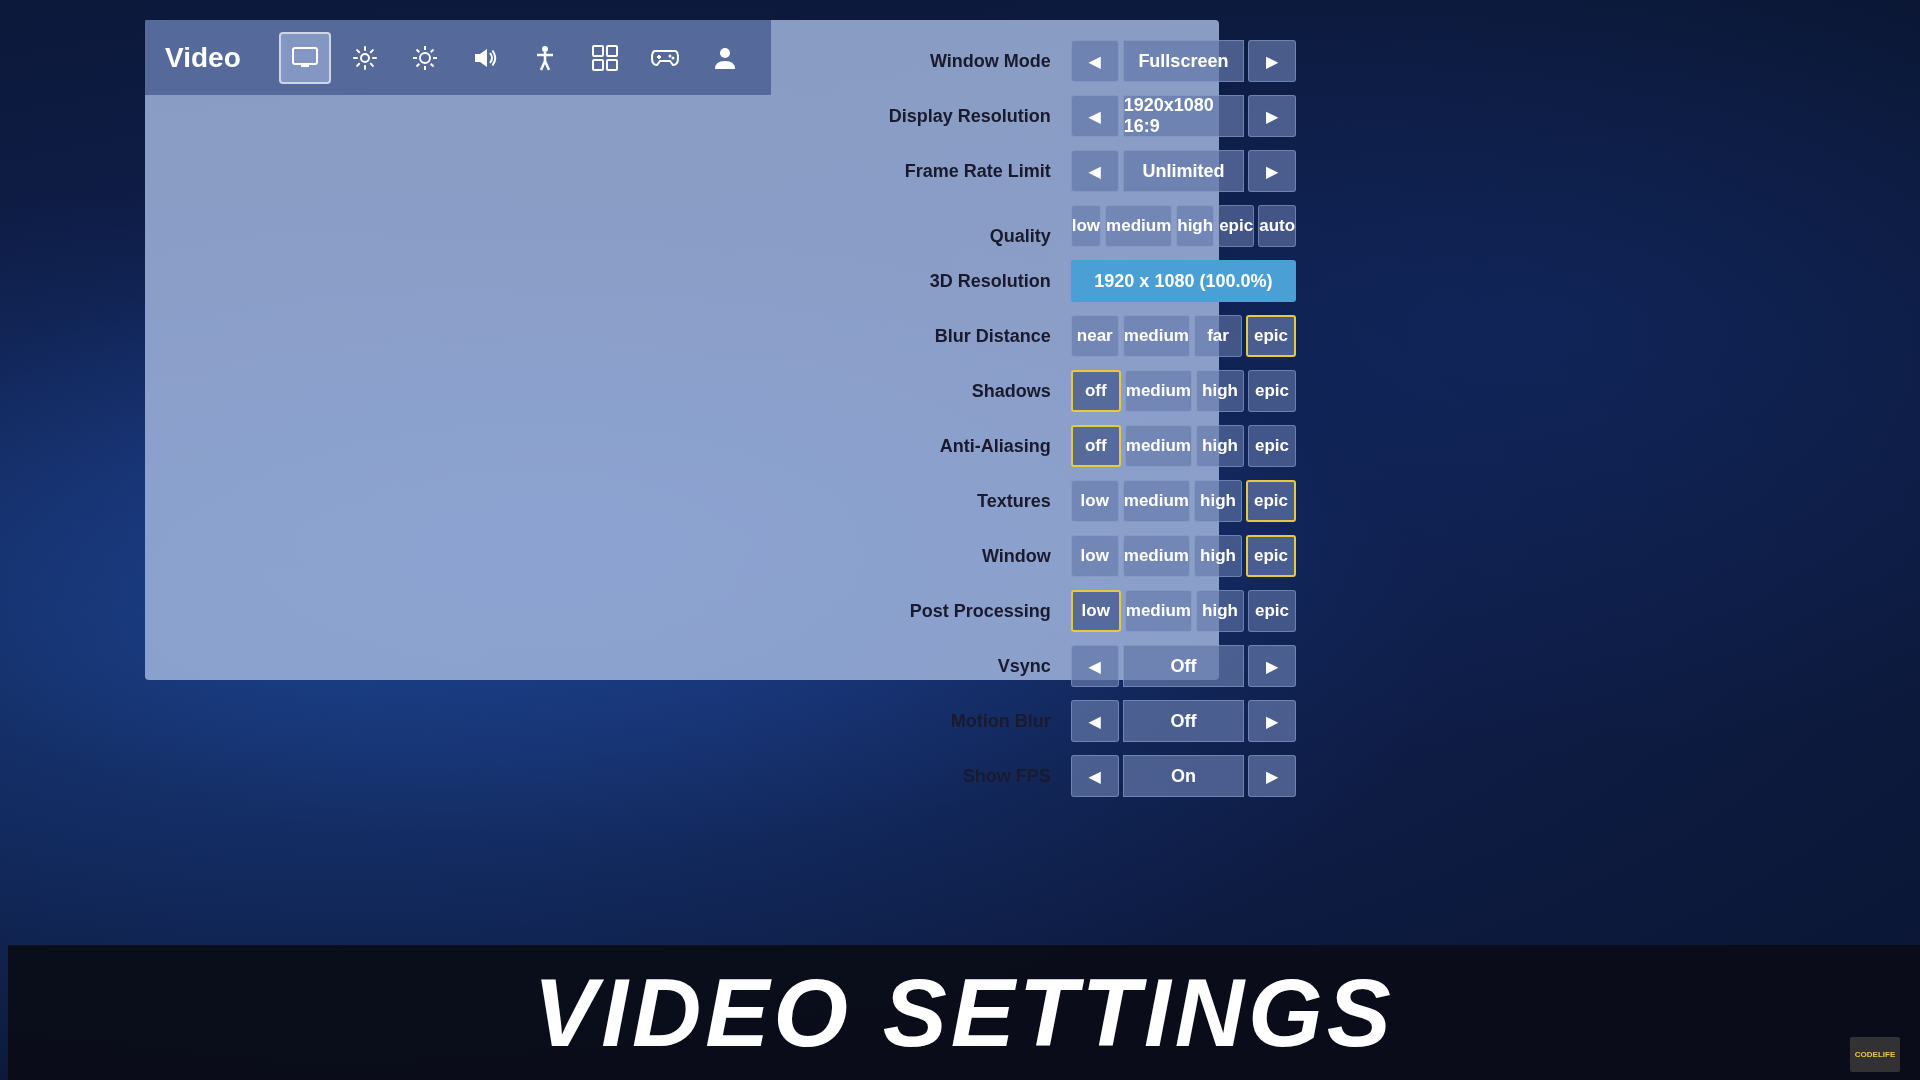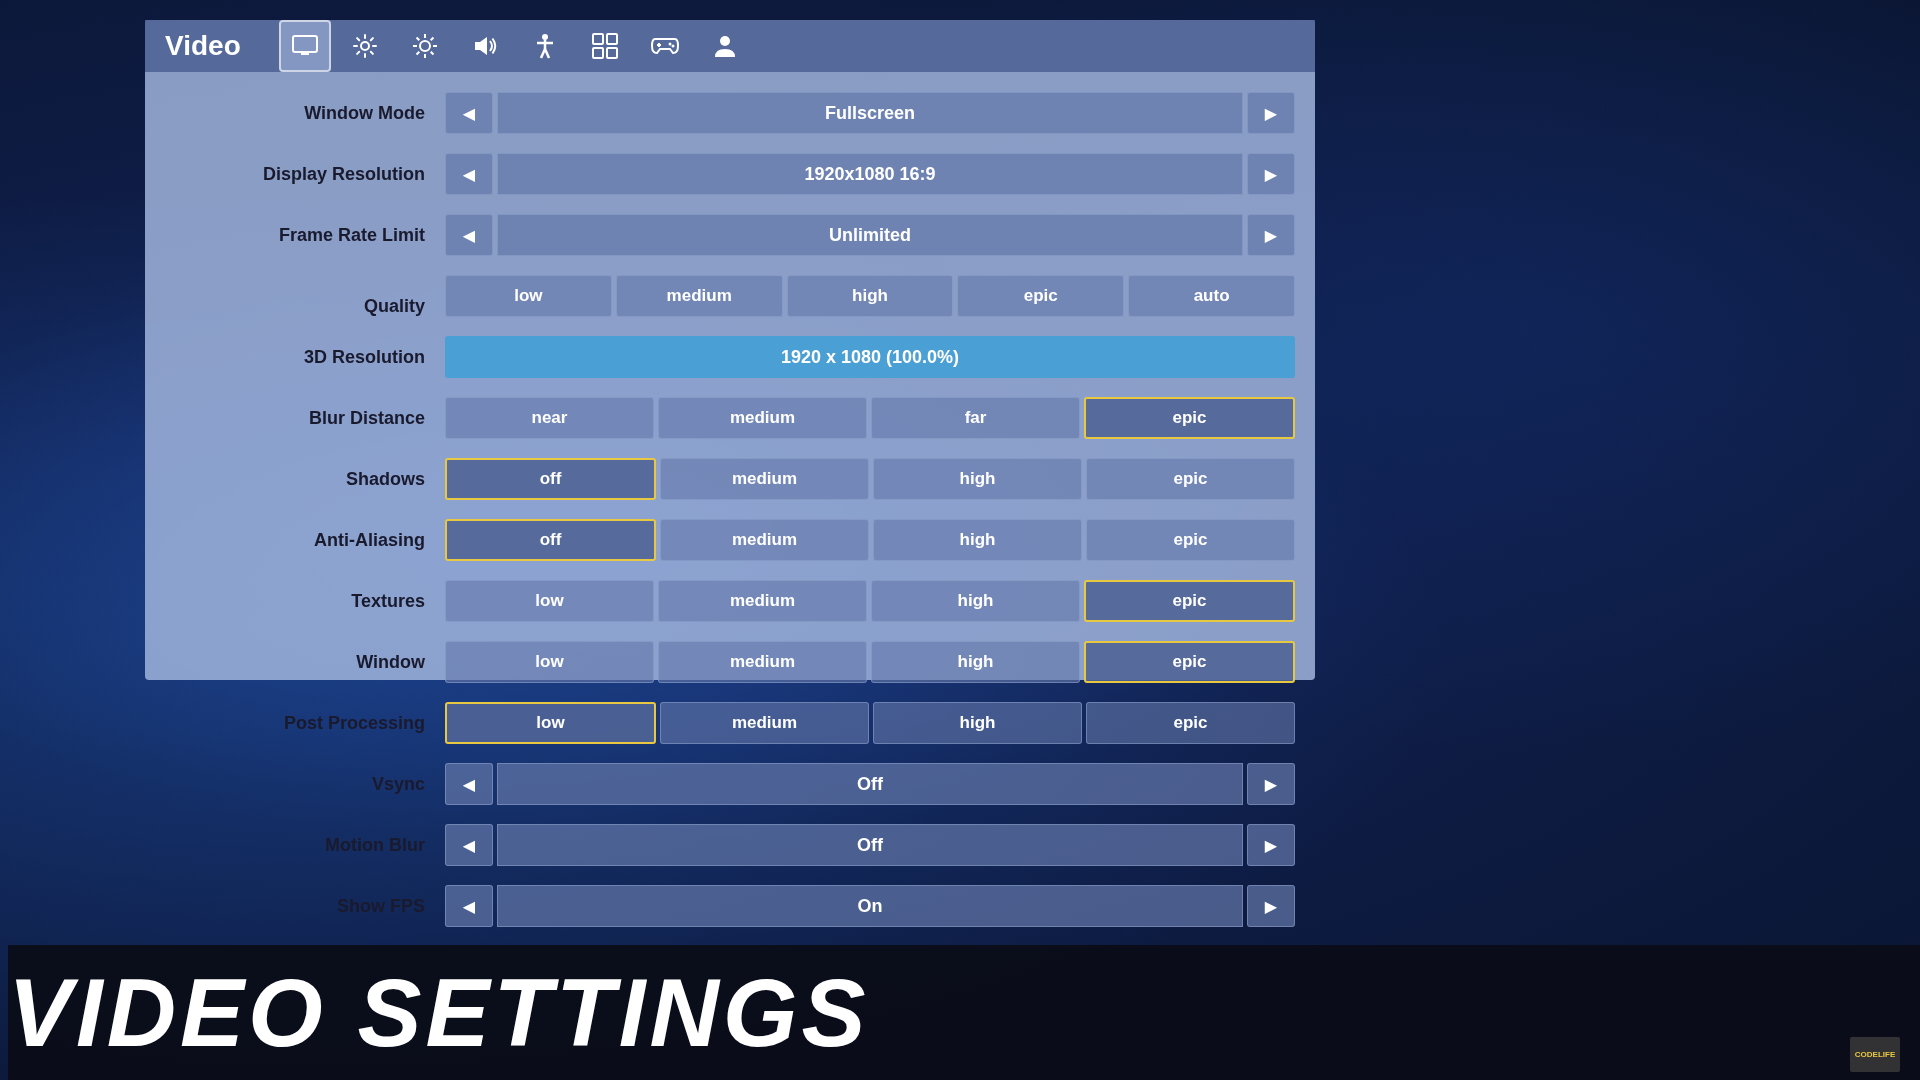"Video" .main-panel { flex-direction: column -> none; width: 1170px -> 1074px }
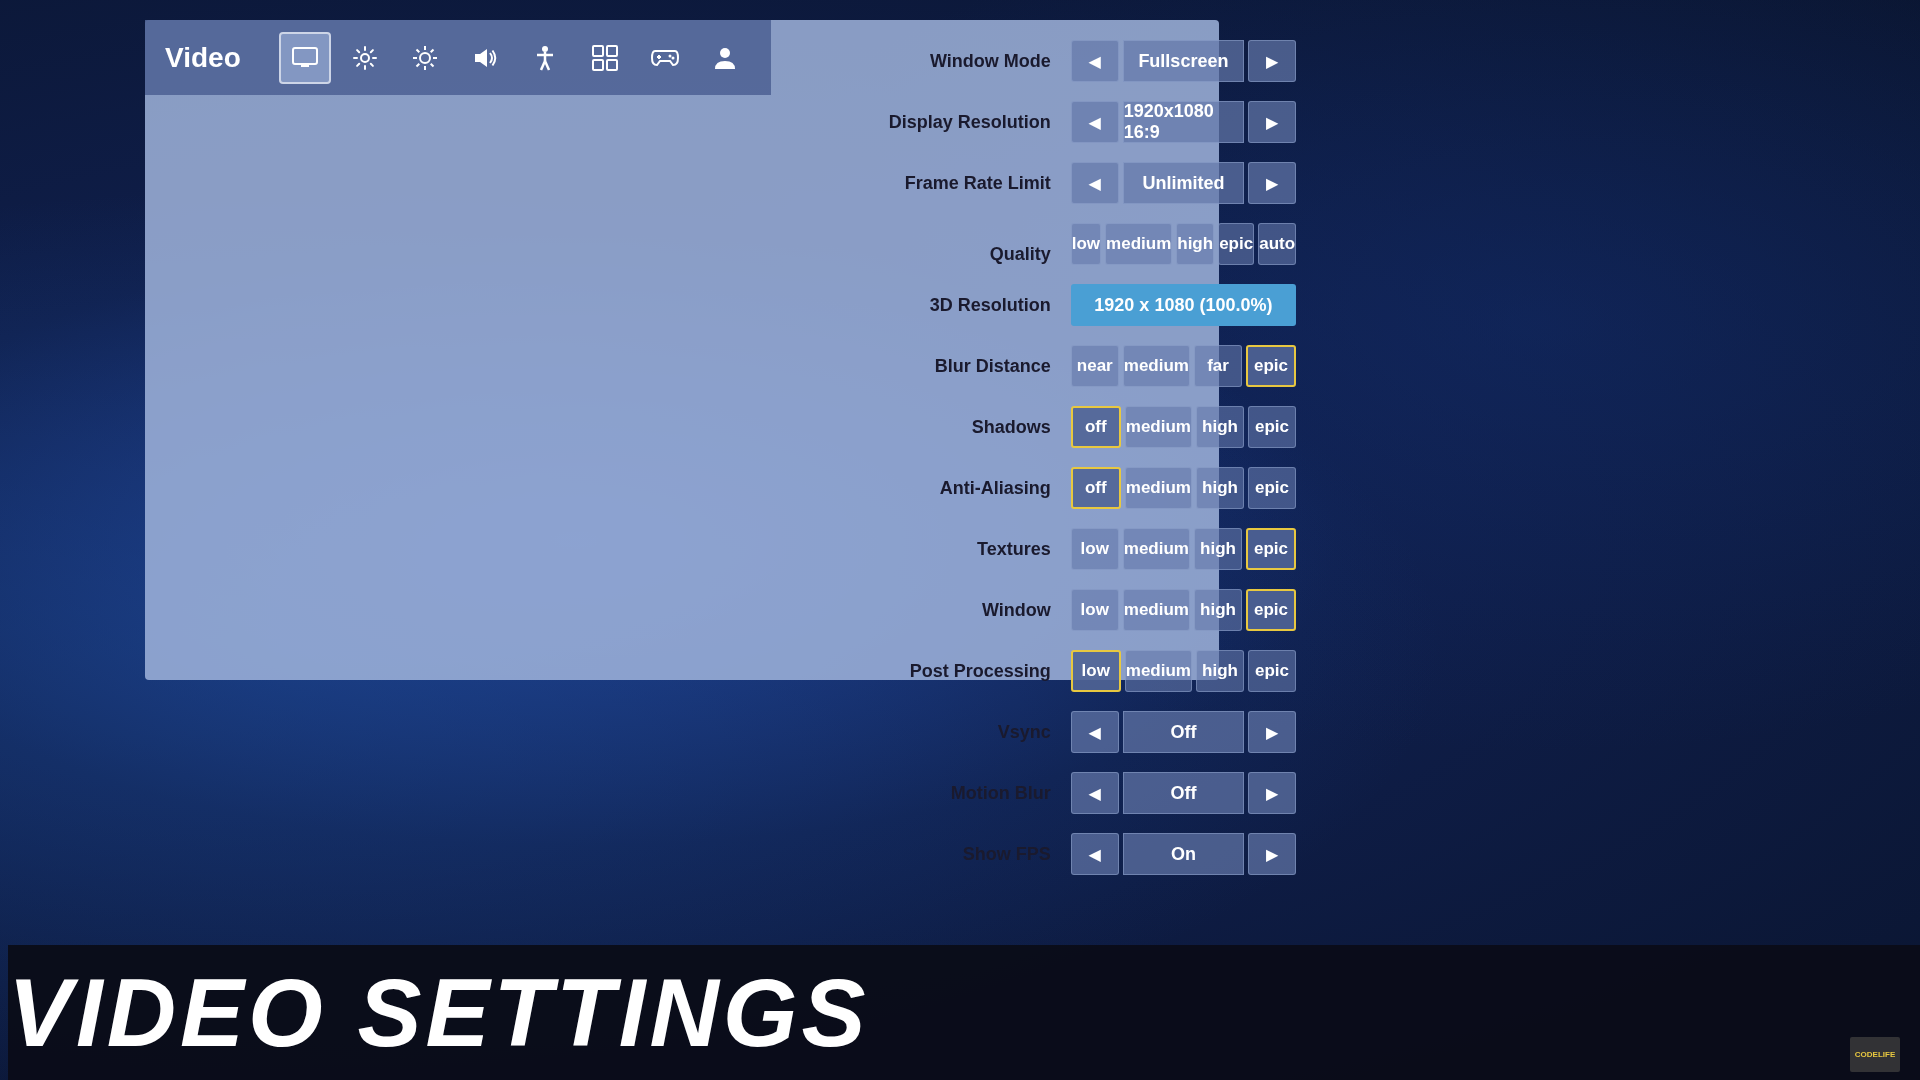"Window Mode" .content { gap: 19px -> 13px }
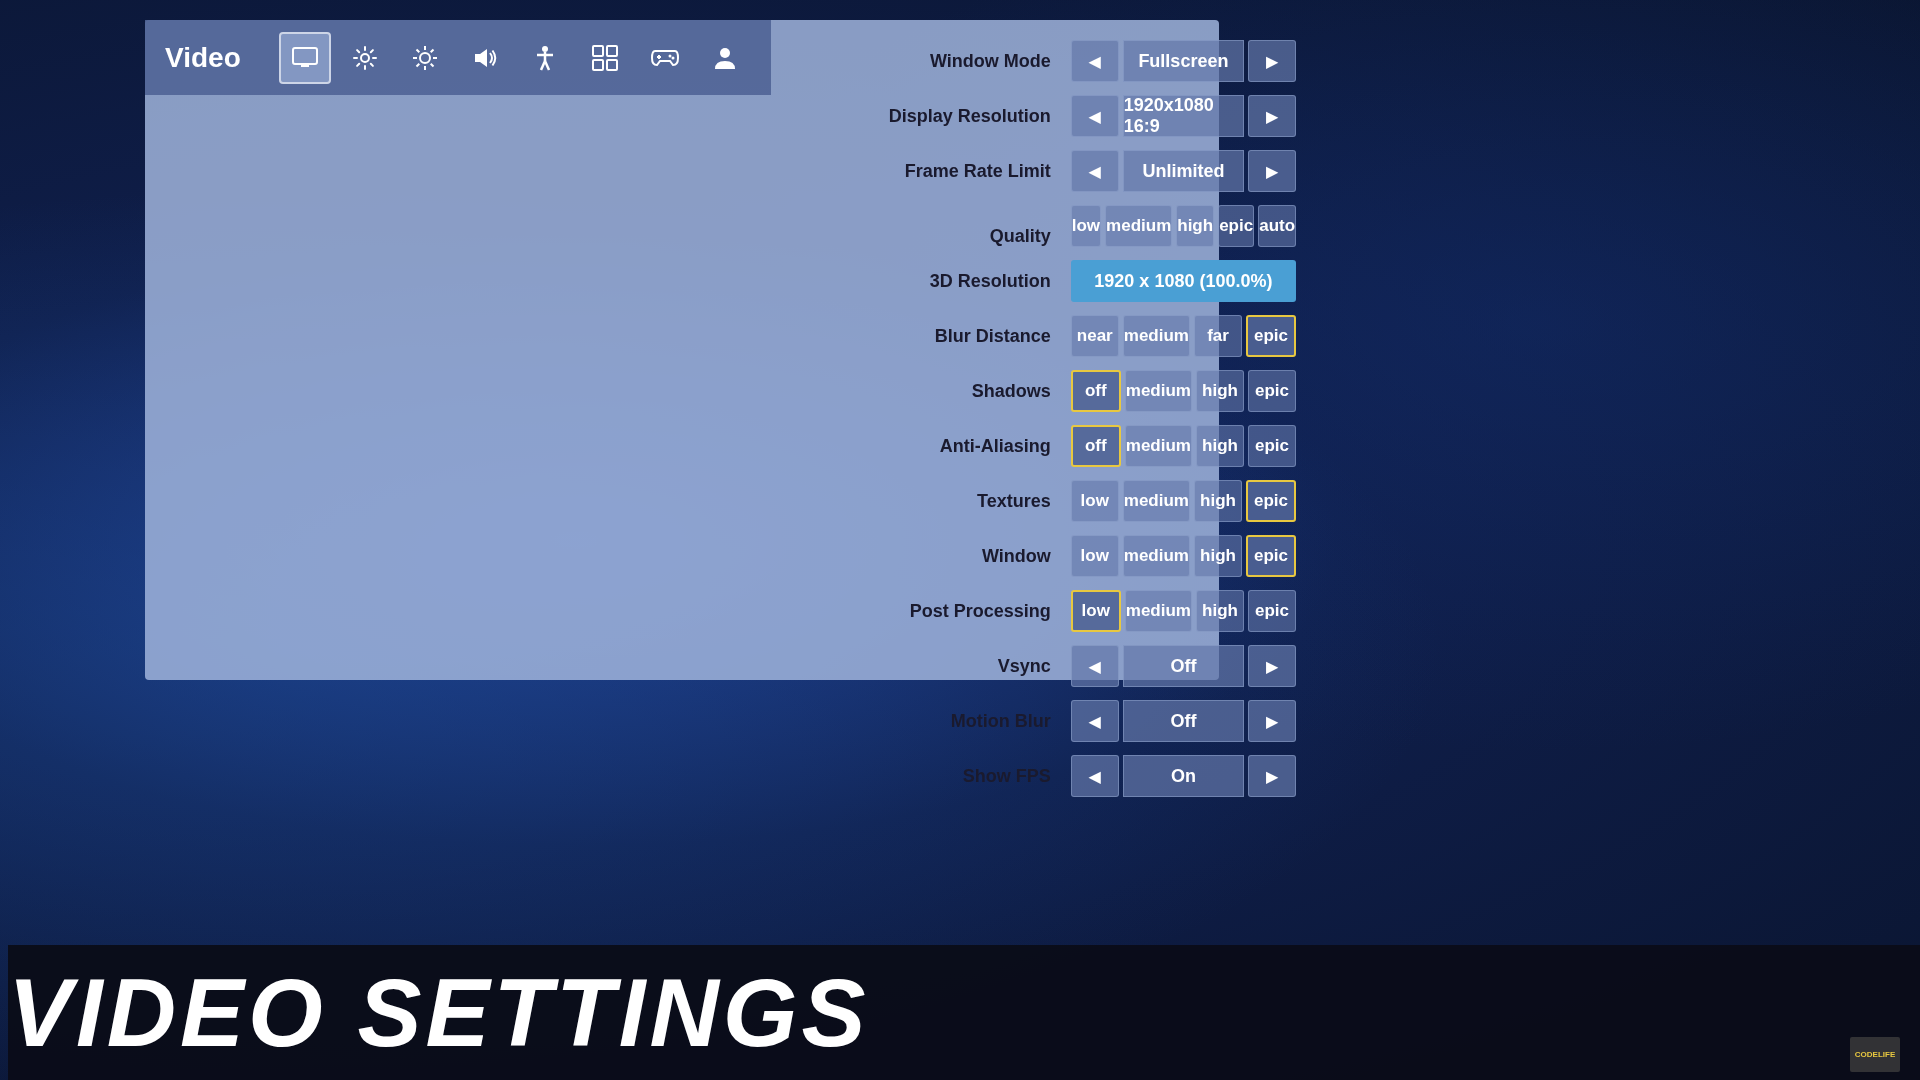"VIDEO SETTINGS" .bottom-banner { justify-content: none -> center }
